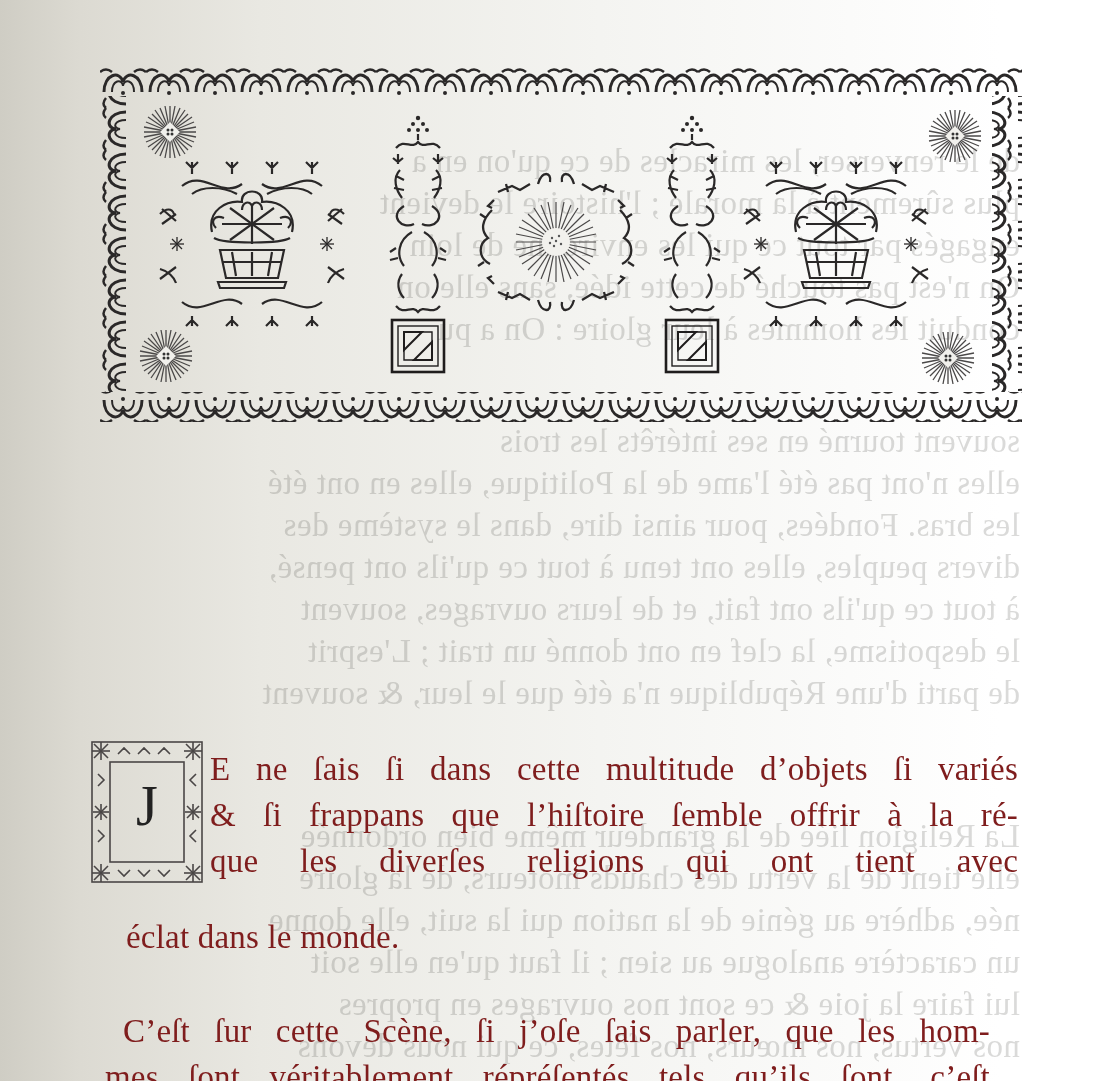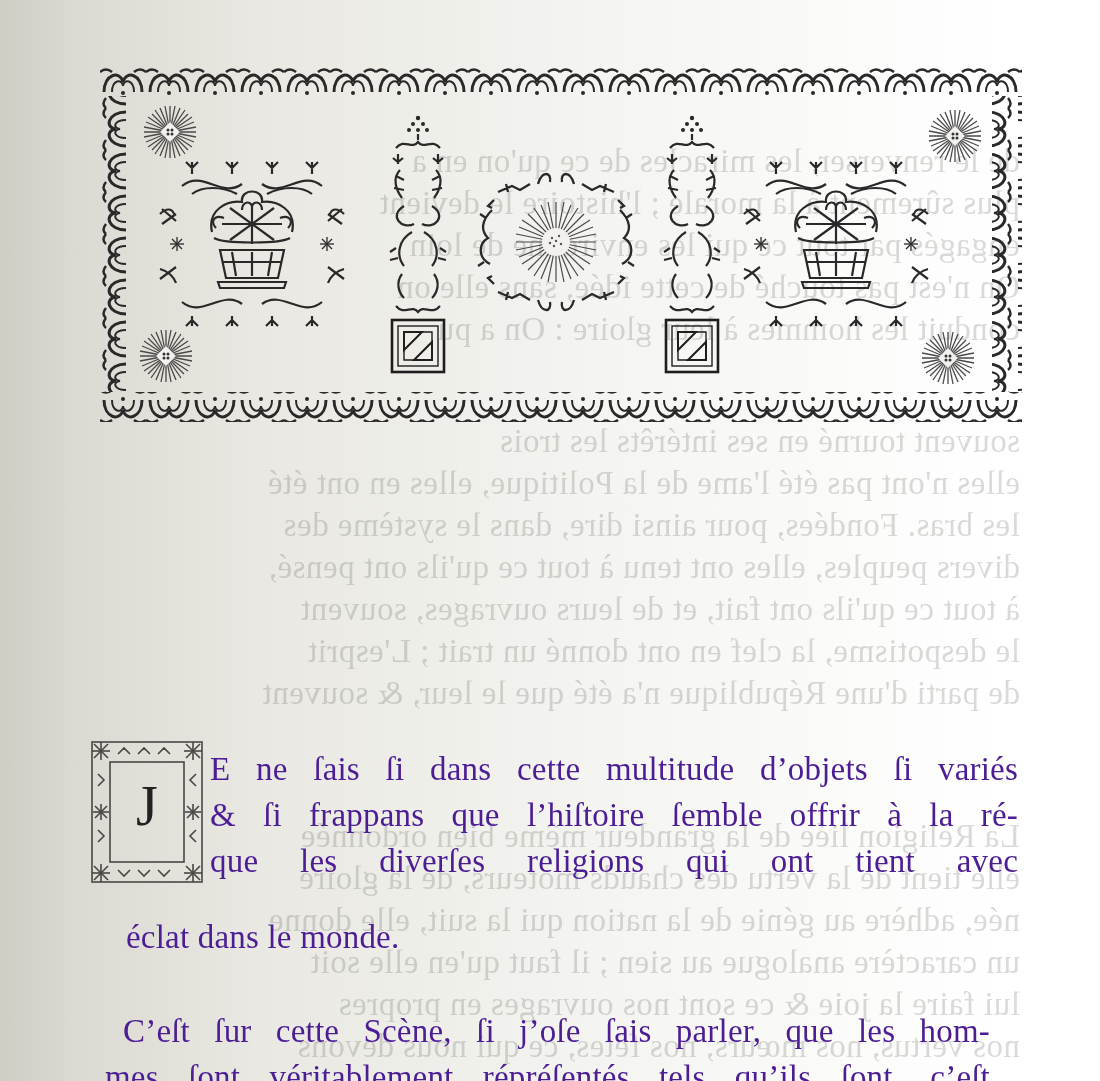"E ne ſais ſi dans" .para { color: #4c1d95 -> #7f1d1d }
